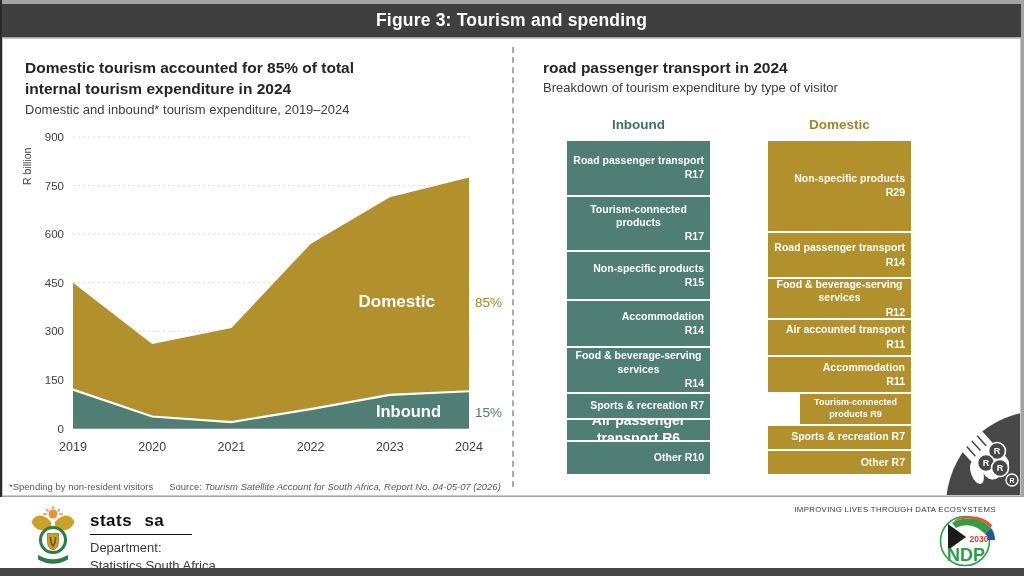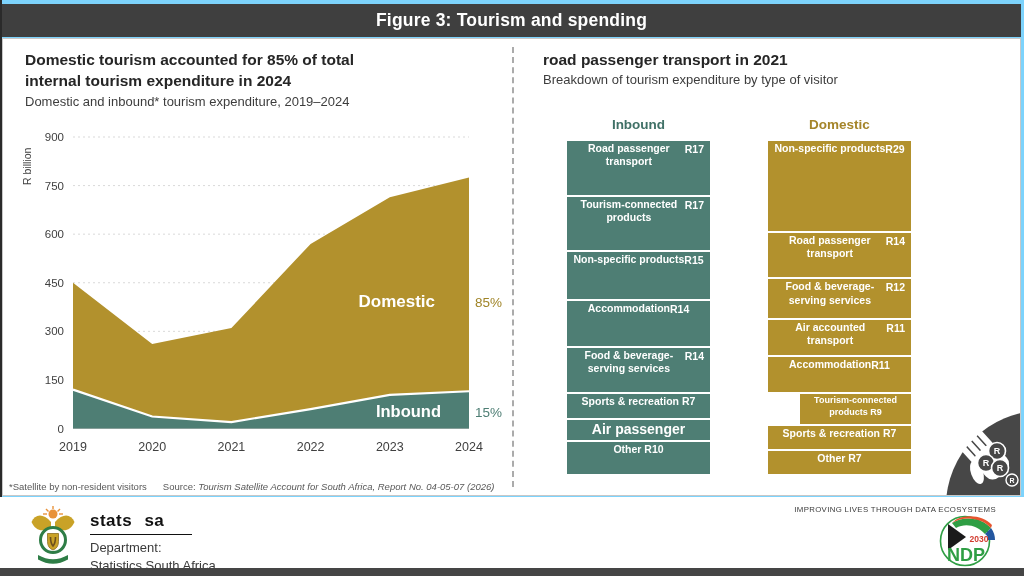"Figure 3: Tourism and spending" .page { background: #7dd3fc -> #a3a3a3 }
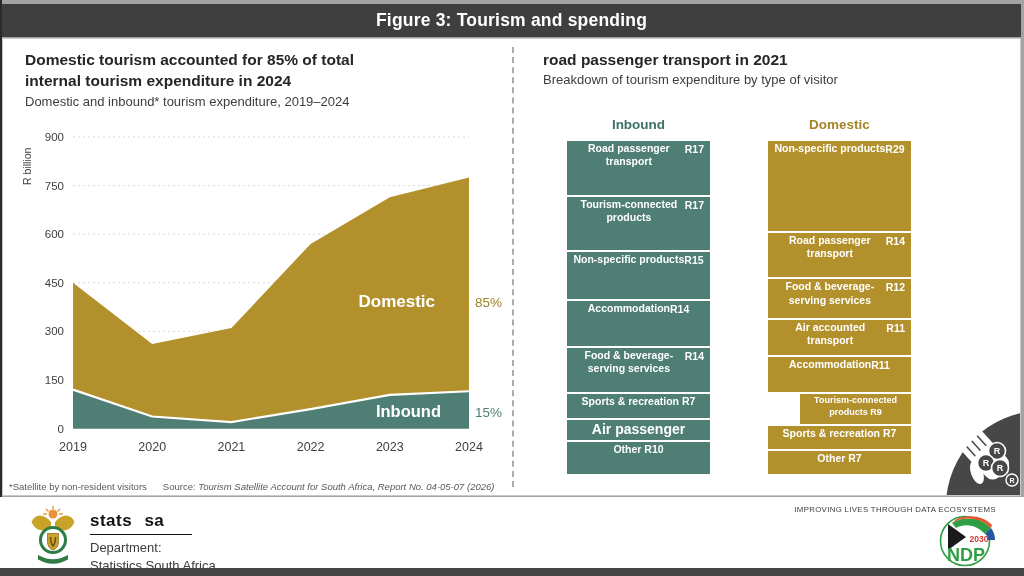"Domestic tourism accounted for 85%" .heading { margin-top: none -> 8px }
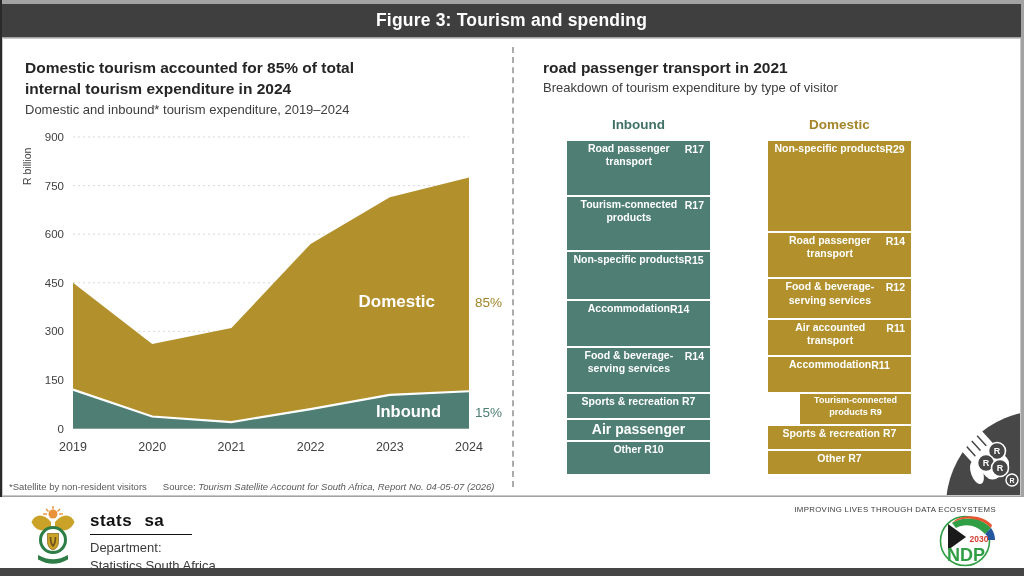"road passenger transport in 2021" div { text: 2021 -> 2024 }
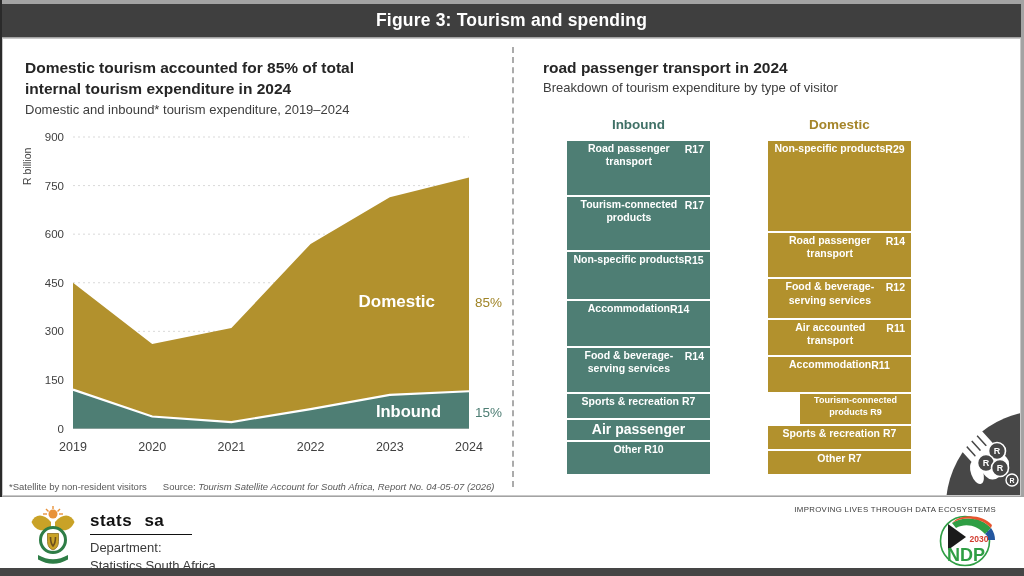"Road passenger transport" .bd-block { align-items: flex-start -> flex-end; flex-direction: row -> column }
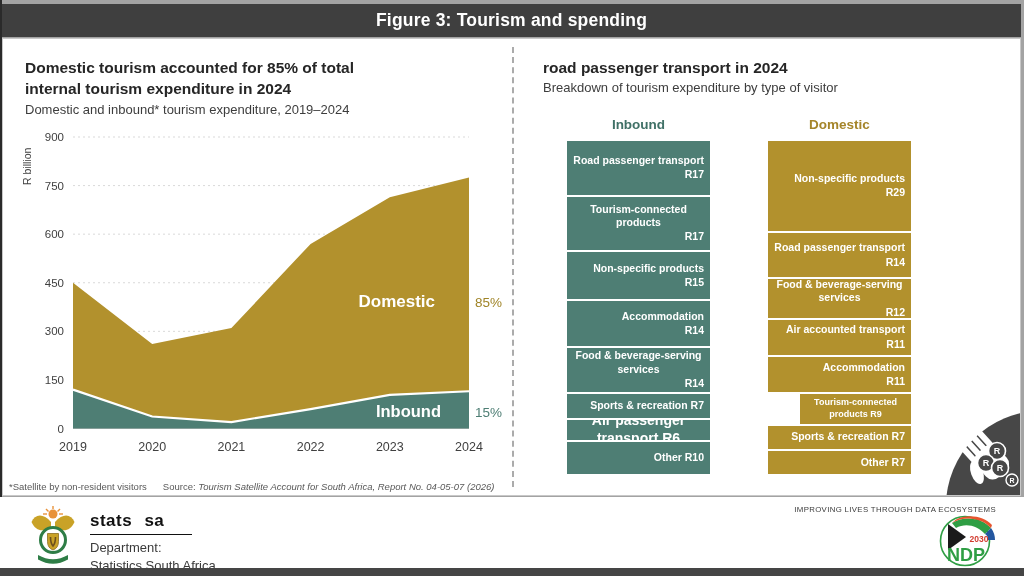"*Satellite by non-resident visitors" span { text: Satellite -> Spending }
